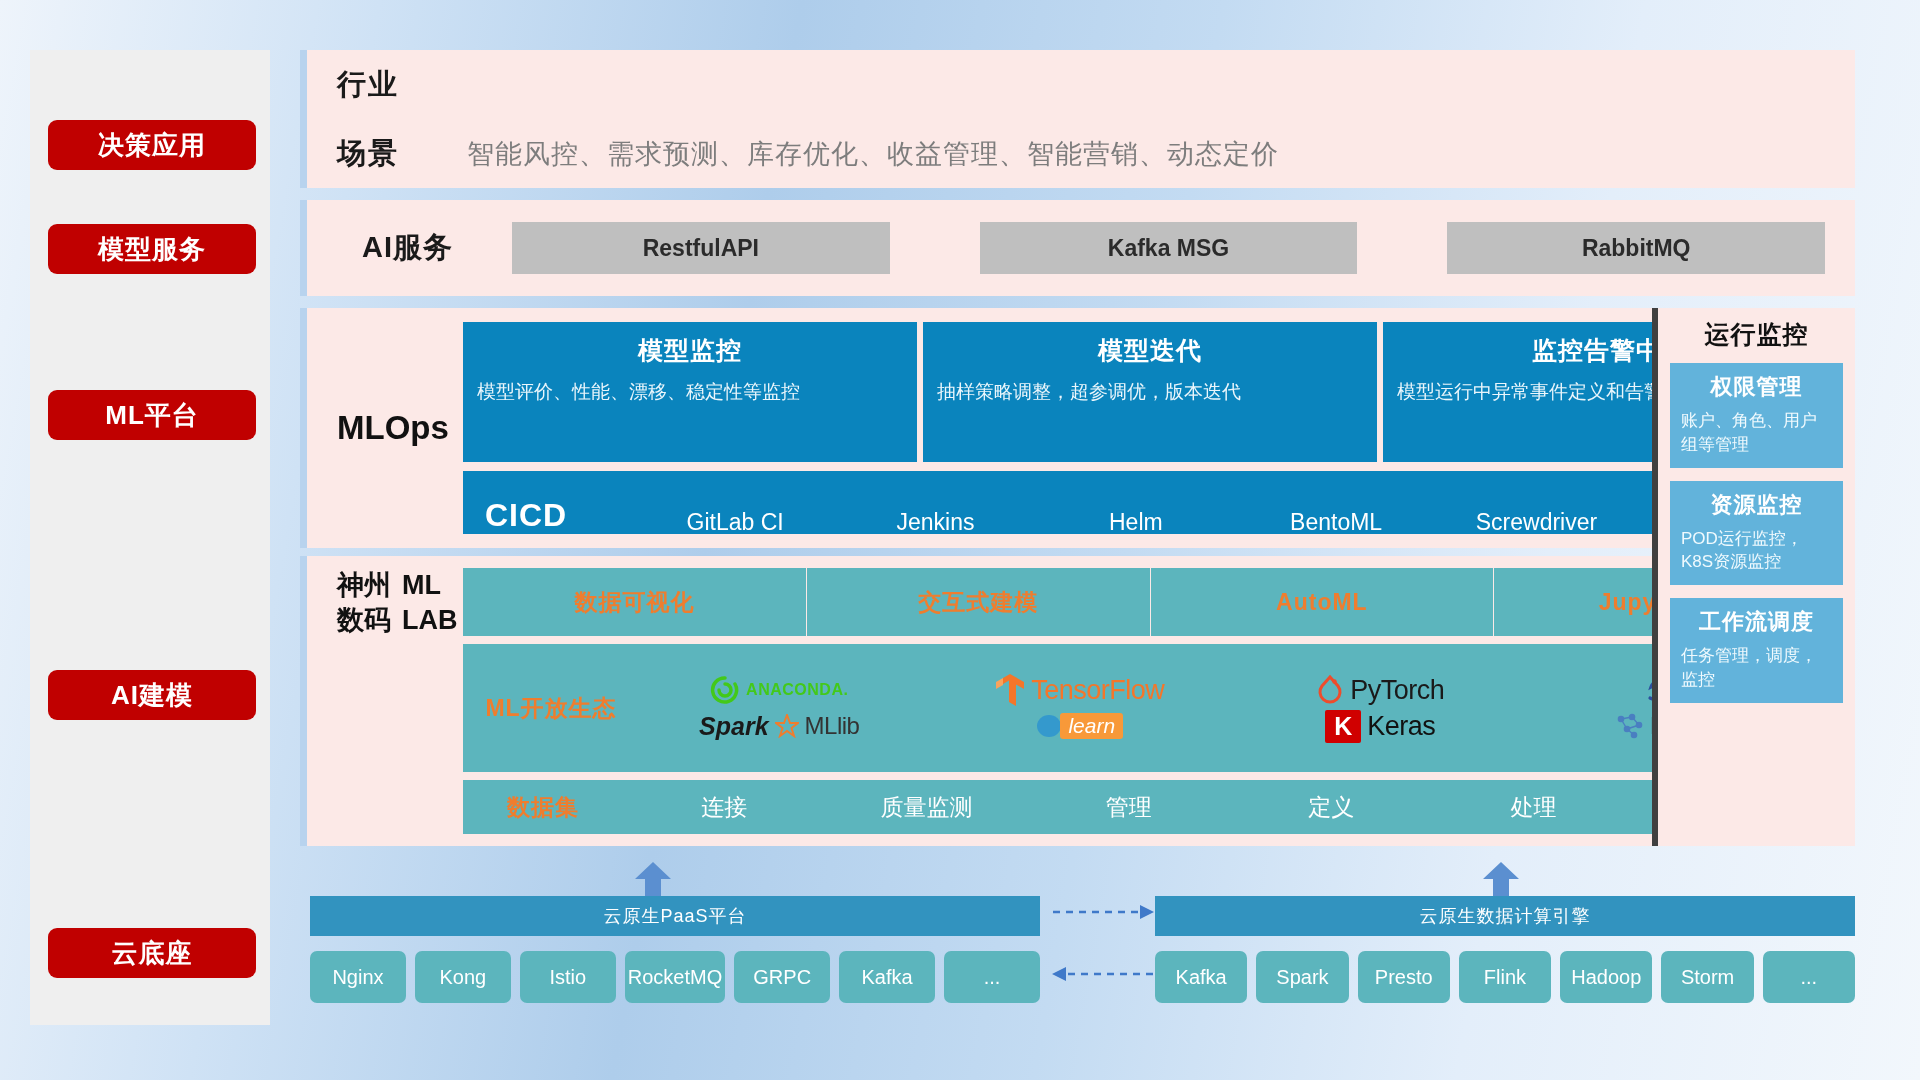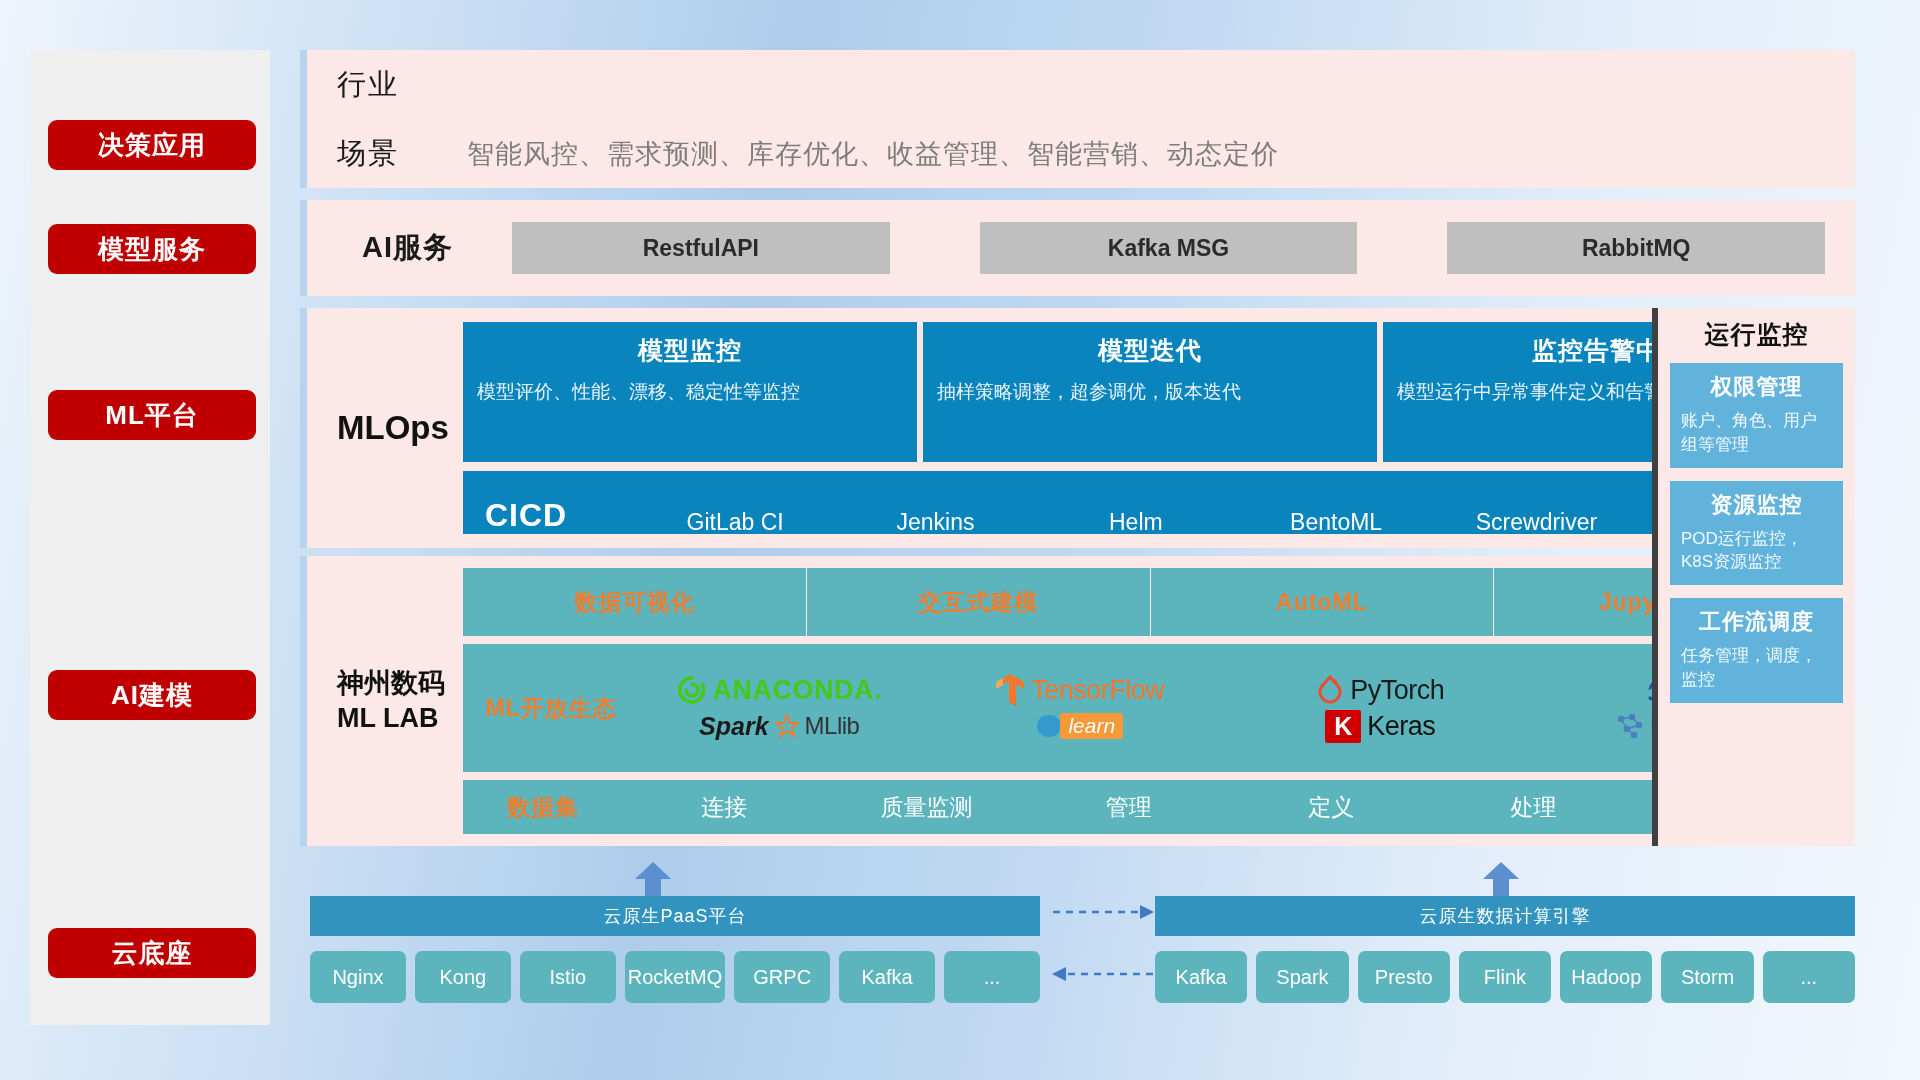"行业" .kv-key { font-weight: normal -> bold }
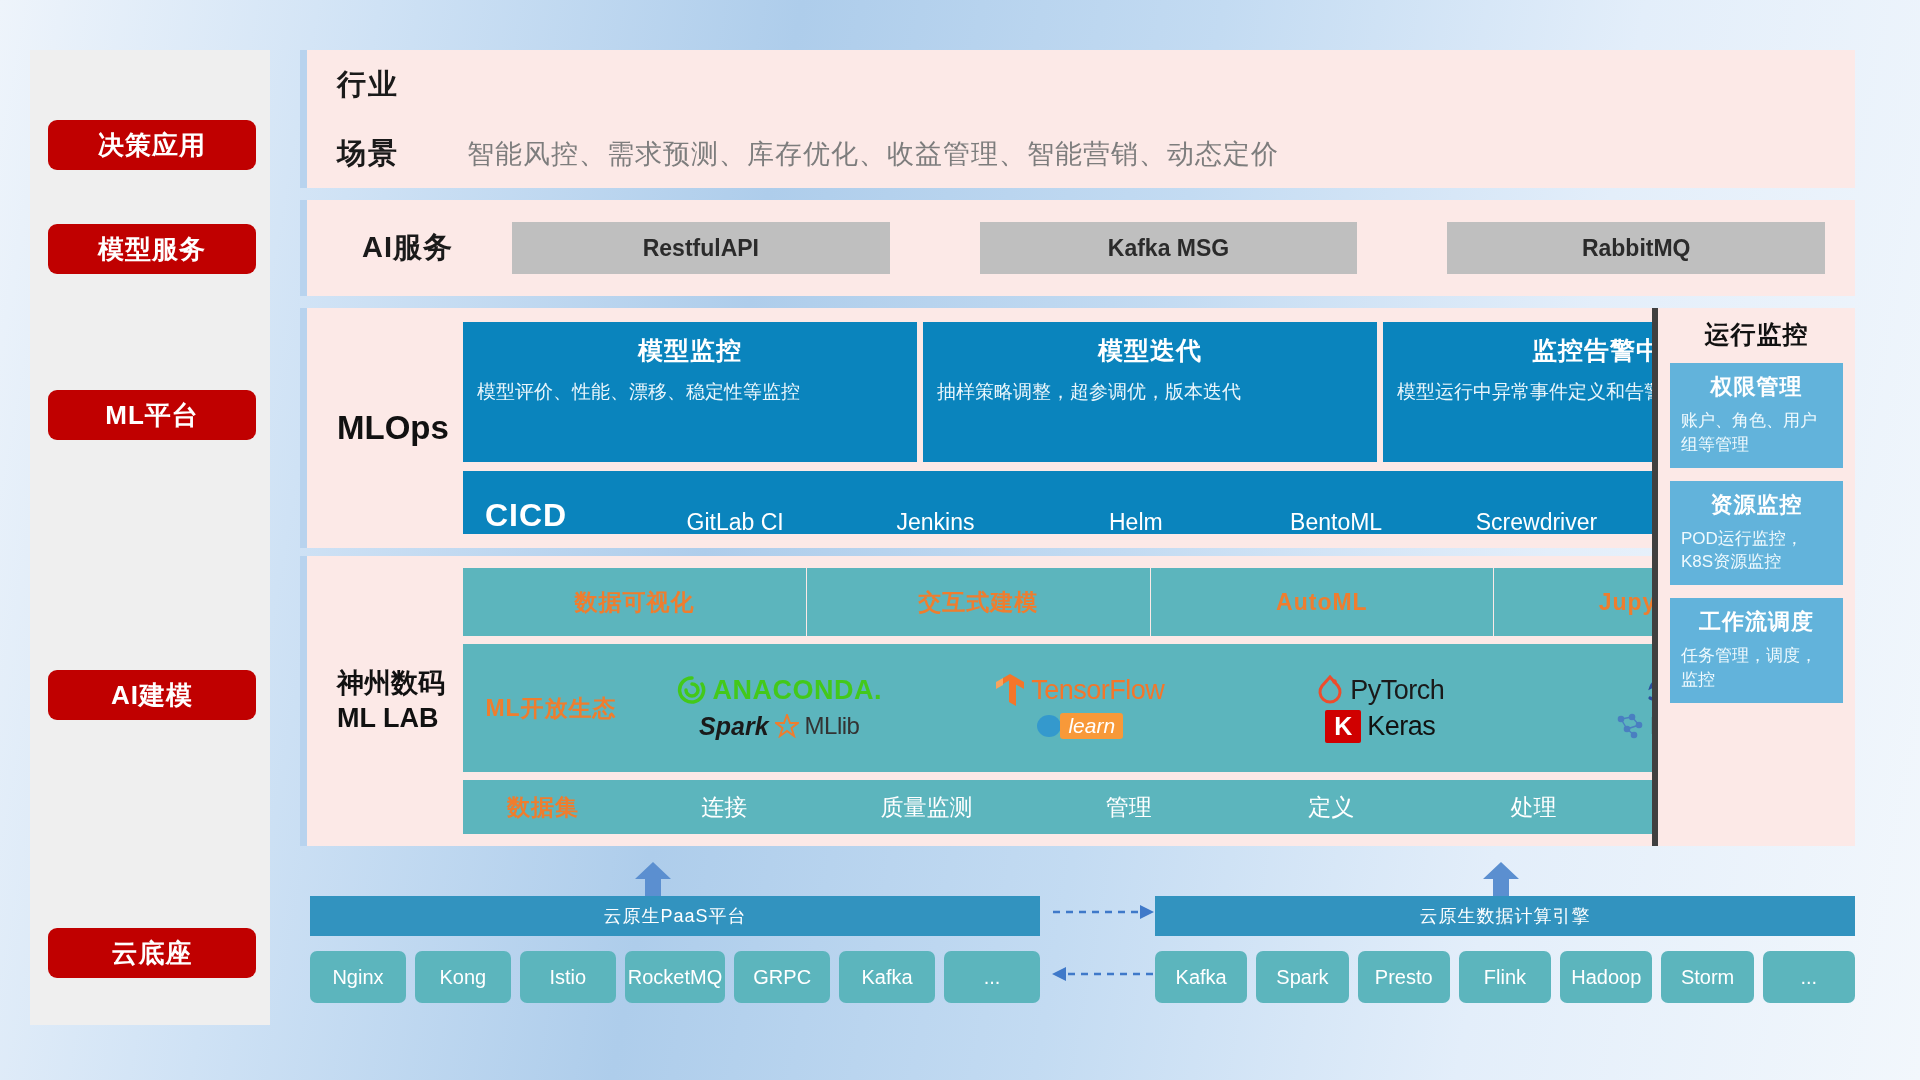"神州数码" #mllab-label { flex-direction: column -> none }
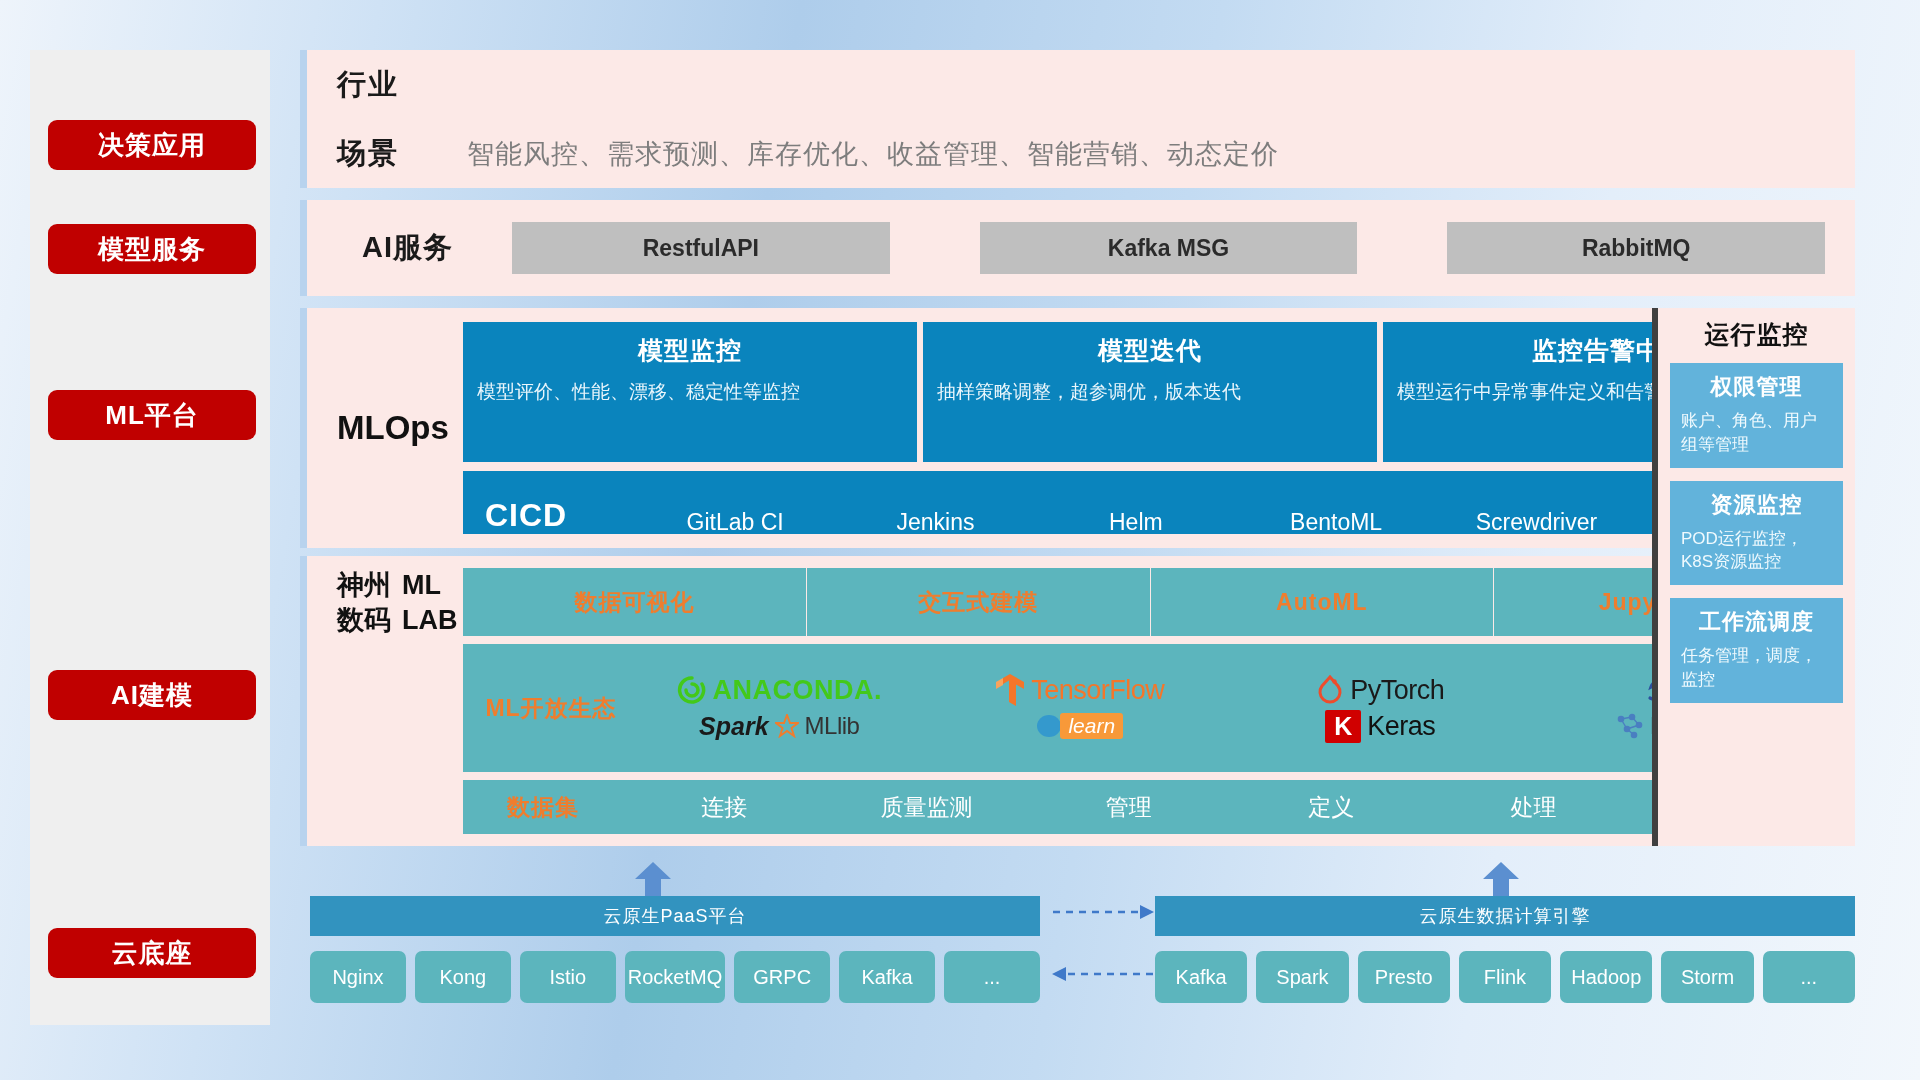"ANACONDA." span.logo-text { font-size: 27px -> 16px }
